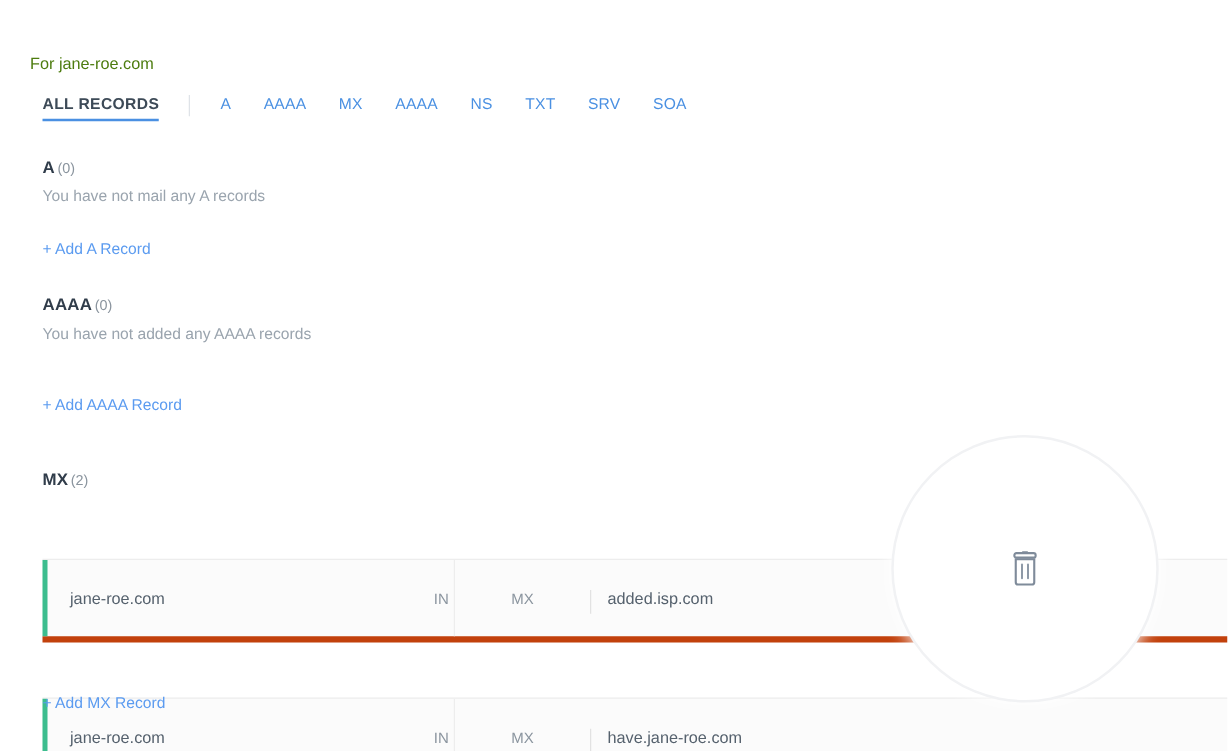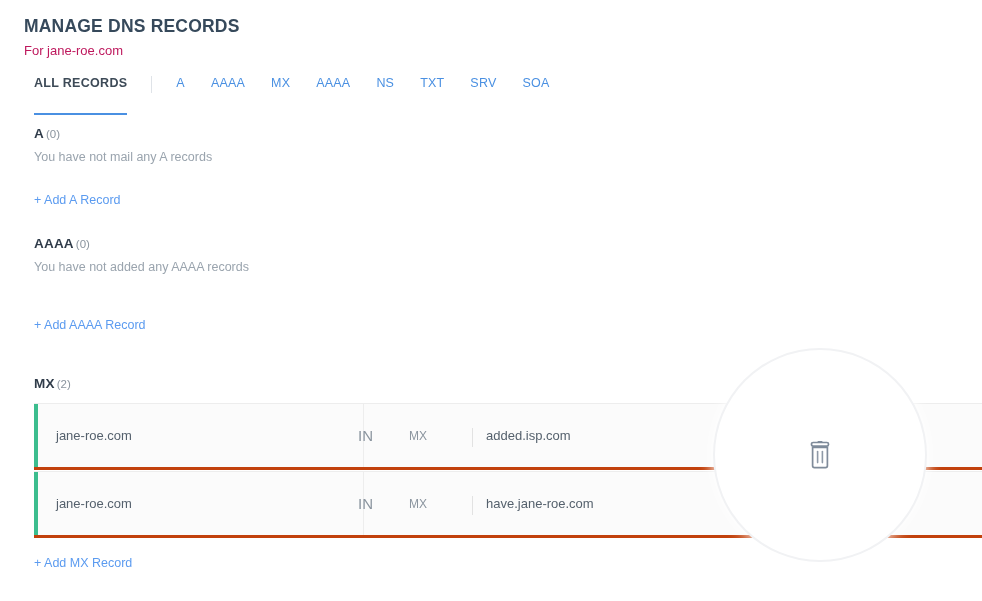"MANAGE DNS RECORDS" div.page-title { html: <div>MANAGE DNS RECORDS</div> -> none }
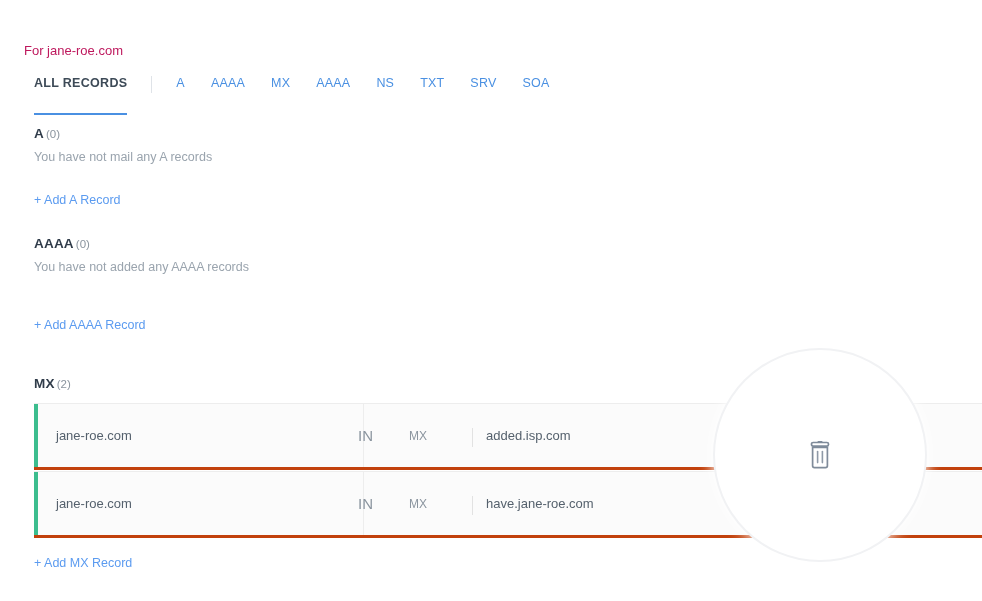"For jane-roe.com" .page-subtitle { color: #be185d -> #4d7c0f }
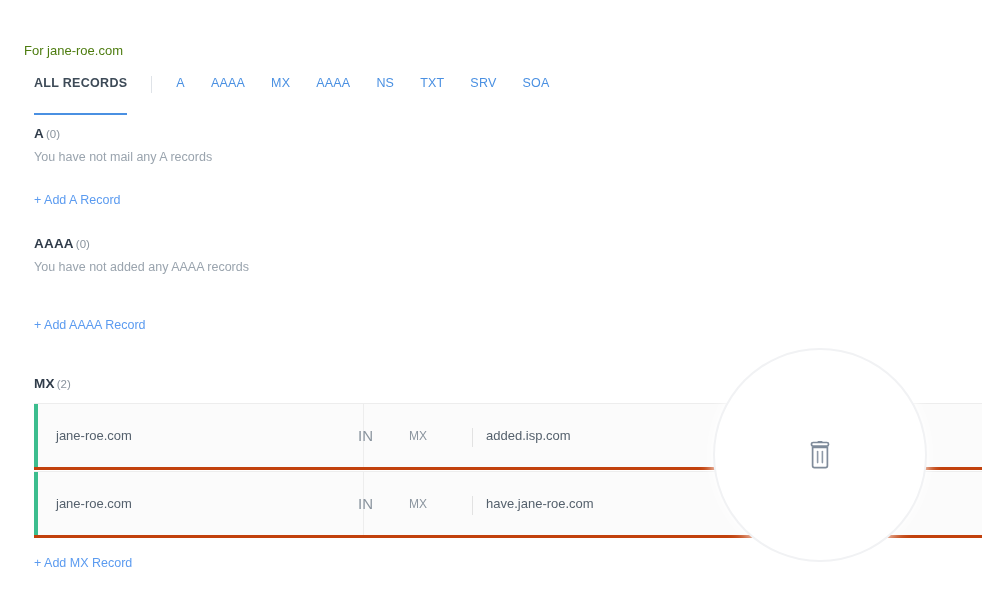"ALL RECORDS" .tab { padding: 0 0 24px 0 -> 0 0 6px 0 }
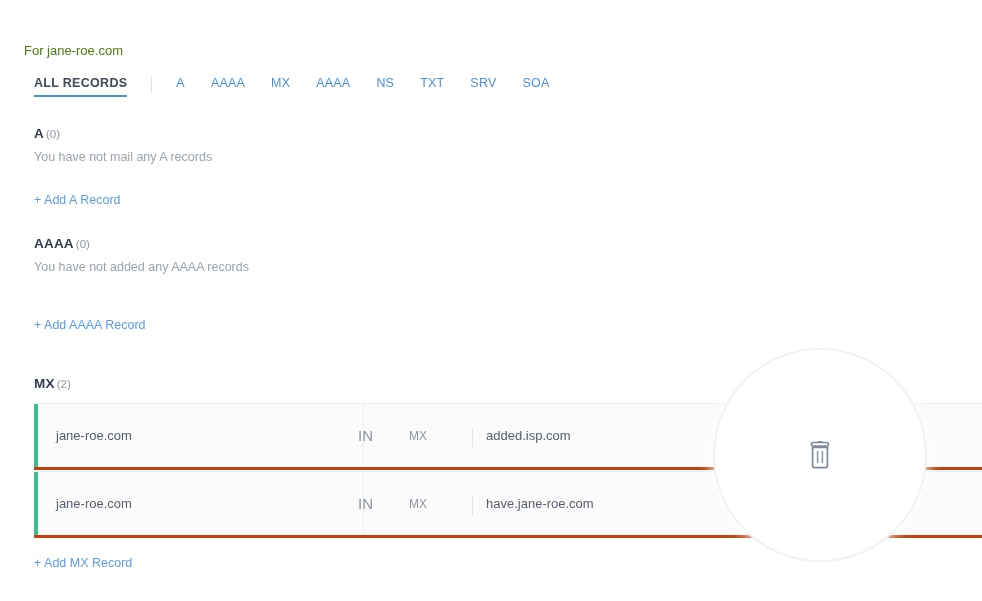"jane-roe.com" .record-row { border-bottom: 3px solid #c2410c -> 5px solid #c2410c; margin-top: none -> 44px }
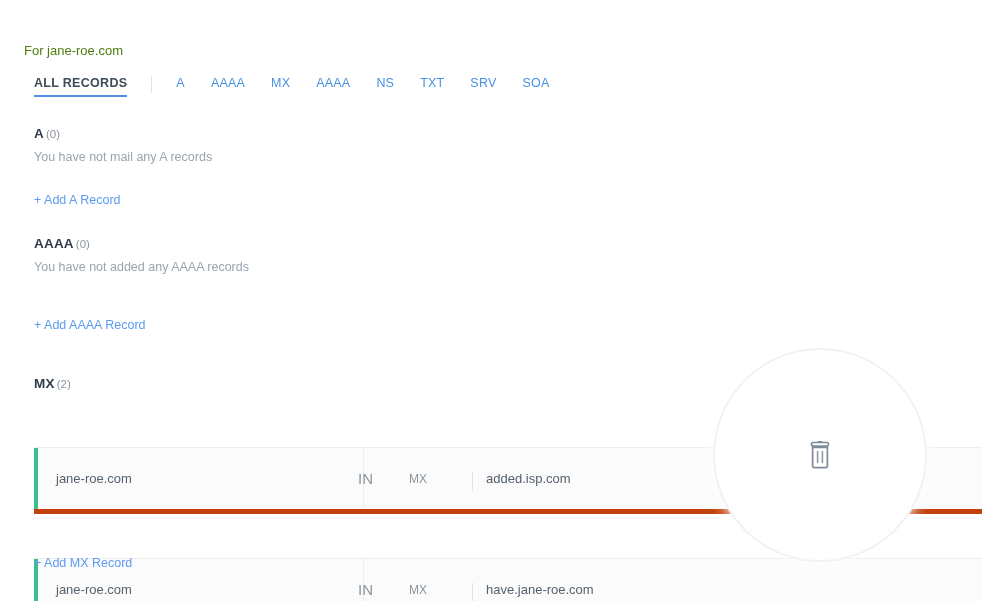"IN" .cell-class { font-size: 15px -> 12px; left: 324px -> 313px }
